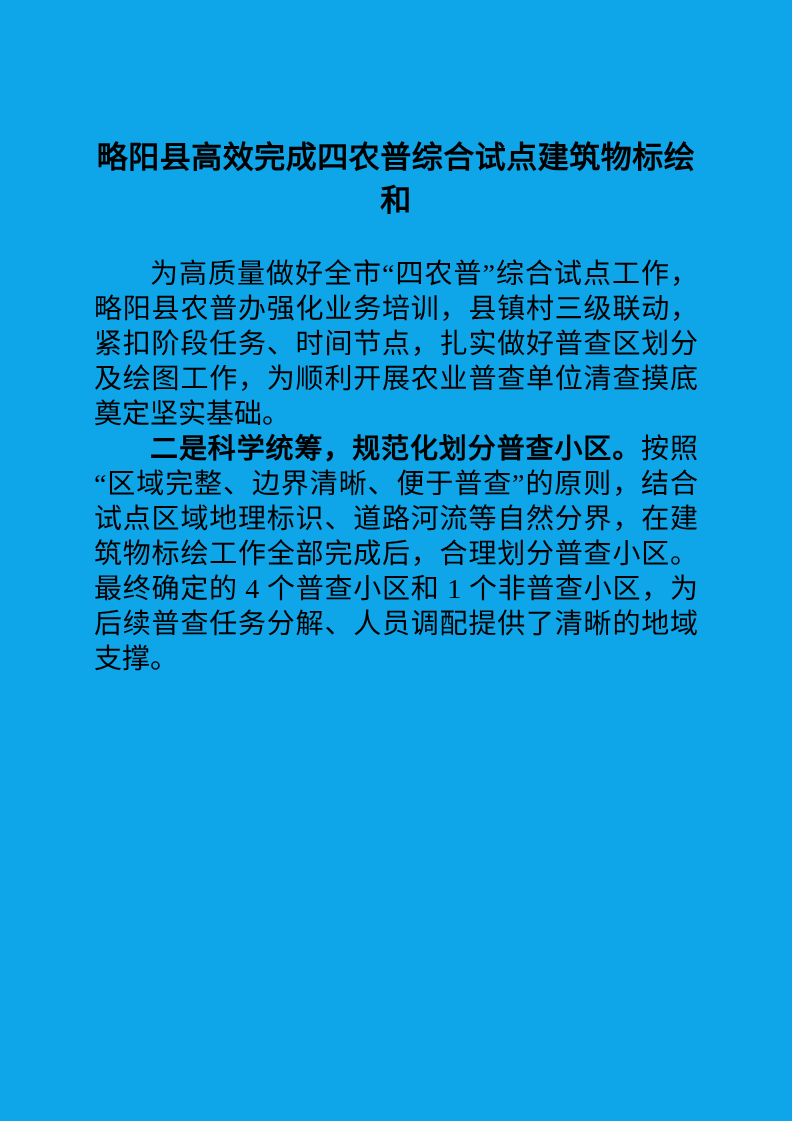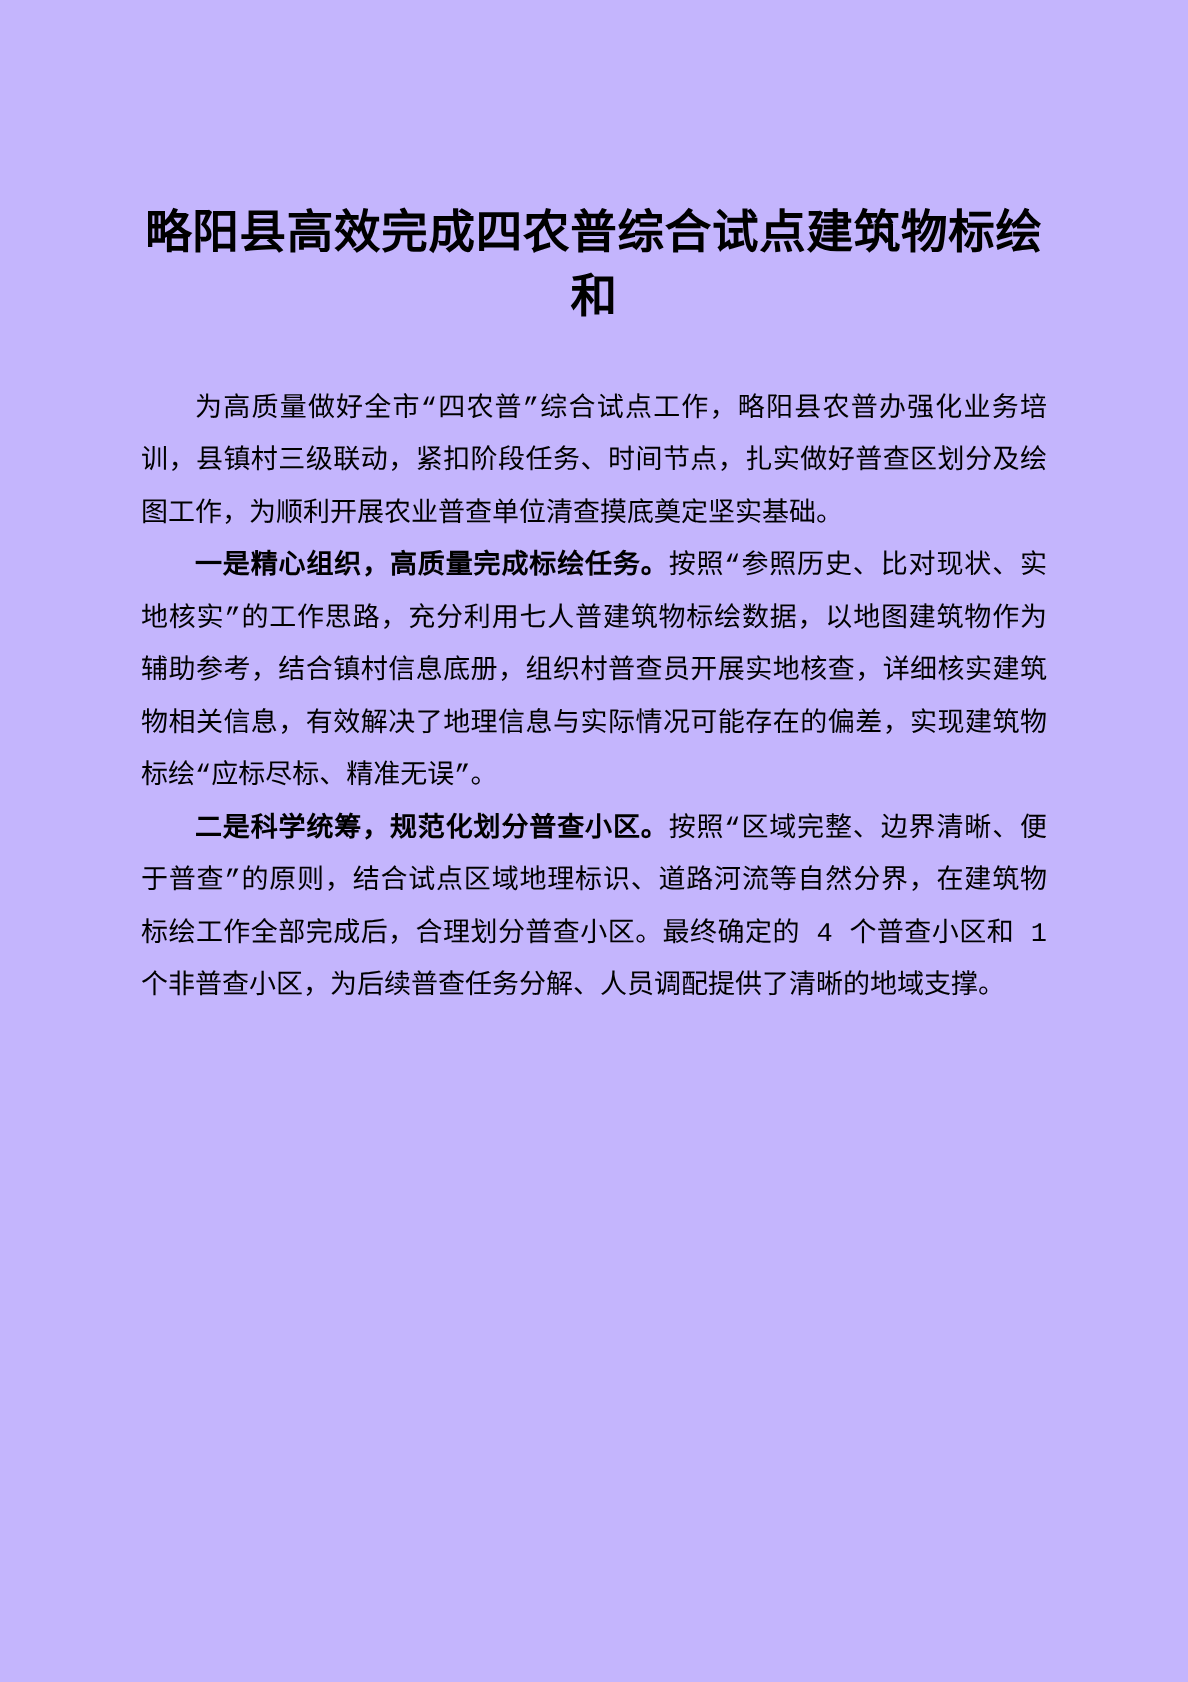"略阳县高效完成四农普综合试点建筑物标绘和" .page { background: #c4b5fd -> #0ea5e9; font-family: Liberation Mono, monospace -> Liberation Serif, serif }
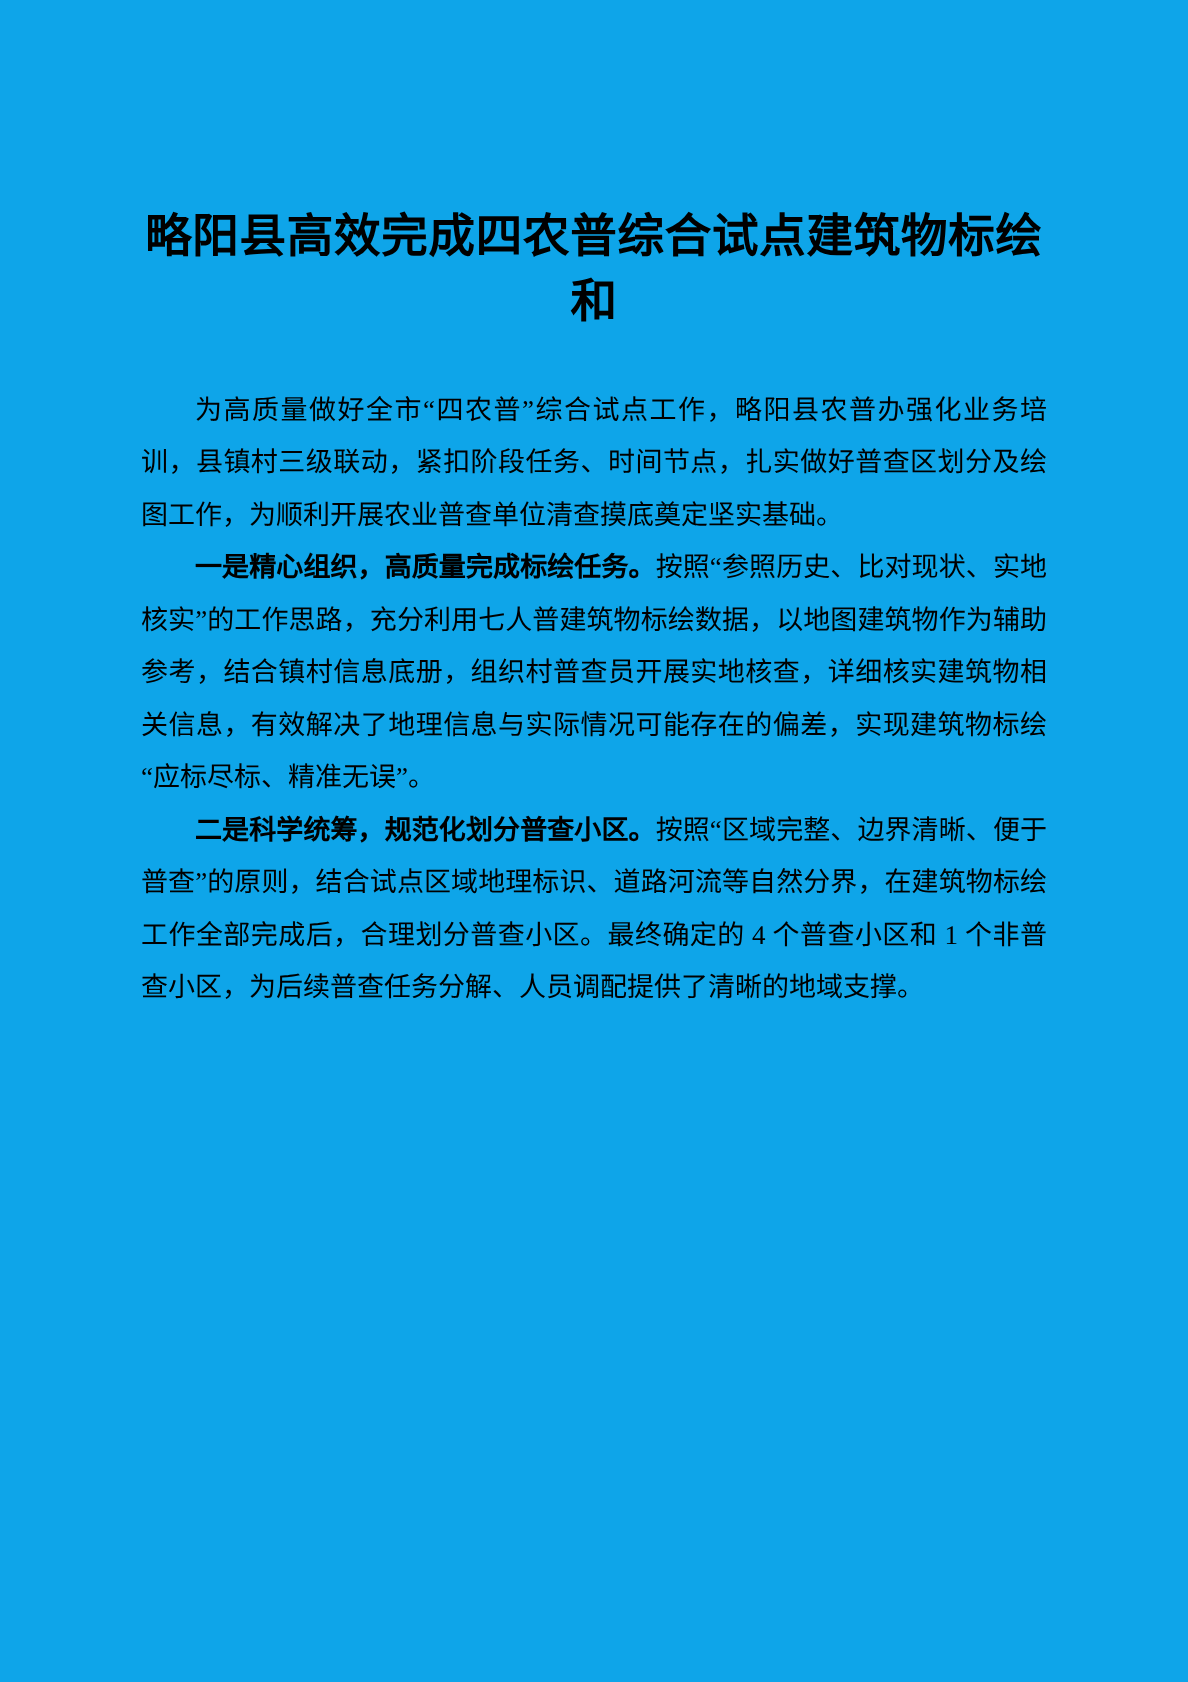"为高质量做好全市“四农普”综合试点工作，略阳县农普办强化业务培训，县镇村三级联动" .doc-paragraph { font-size: 18px -> 28px }
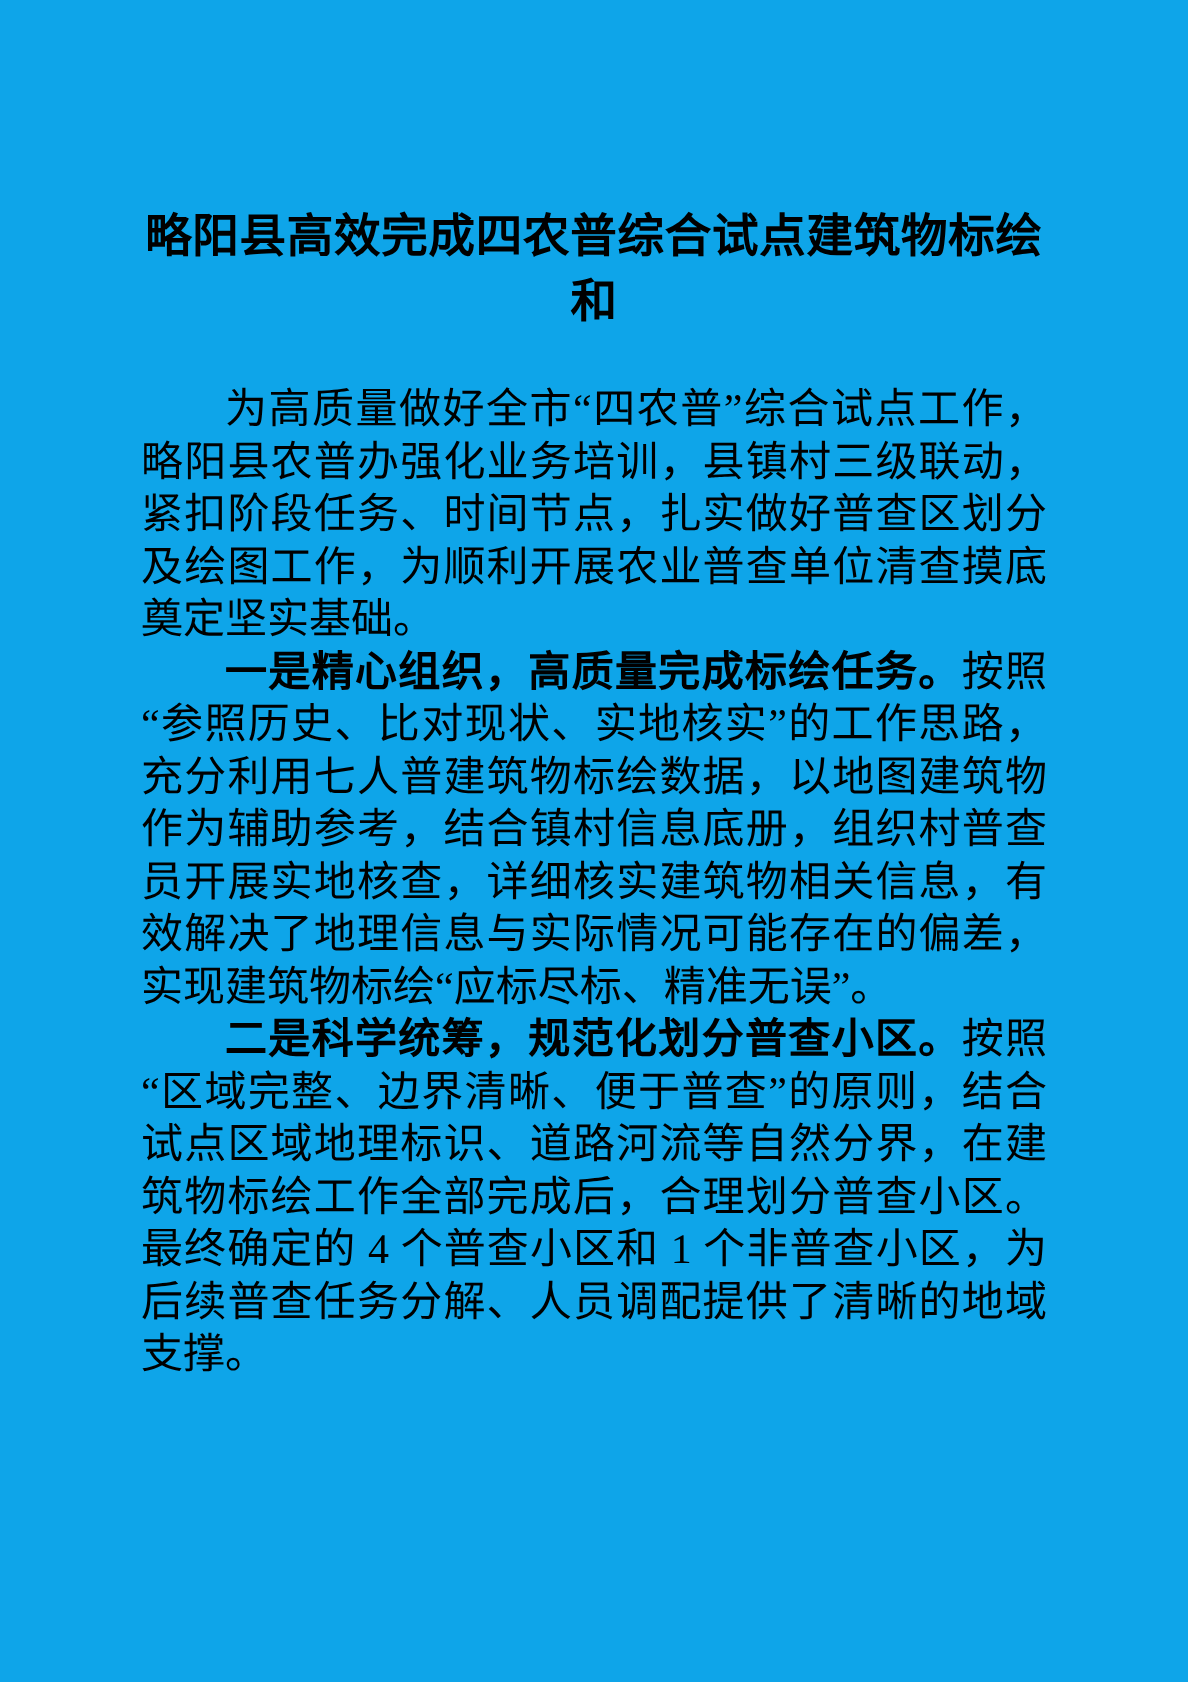"一是精心组织，高质量完成标绘任务。按照“参照历史、比对现状、实地核实”的工作思路" p.doc-paragraph { html: <p><span>一是精心组织，高质量完成标绘任务。</span><span>按照“参照历史、比对现状、实地核实”的工作思路，充分利用七人普建筑物标绘数据，以地图建筑物作为辅助参考，结合镇村信息底册，组织村普查员开展实地核查，详细核实建筑物相关信息，有效解决了地理信息与实际情况可能存在的偏差，实现建筑物标绘“应标尽标、精准无误”。</span></p> -> none }
